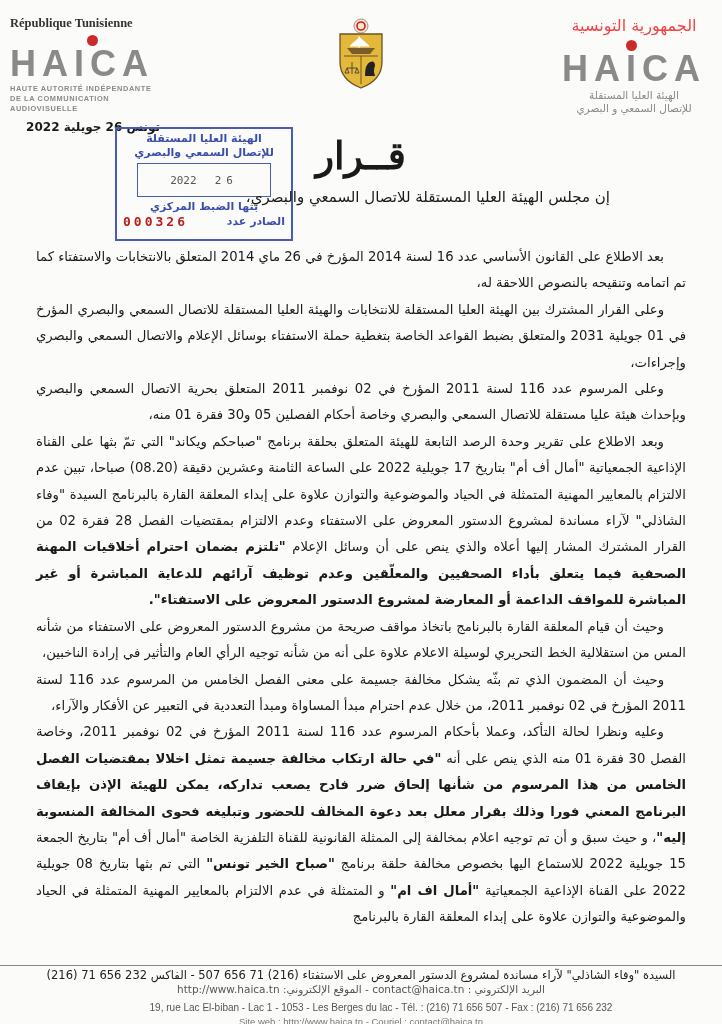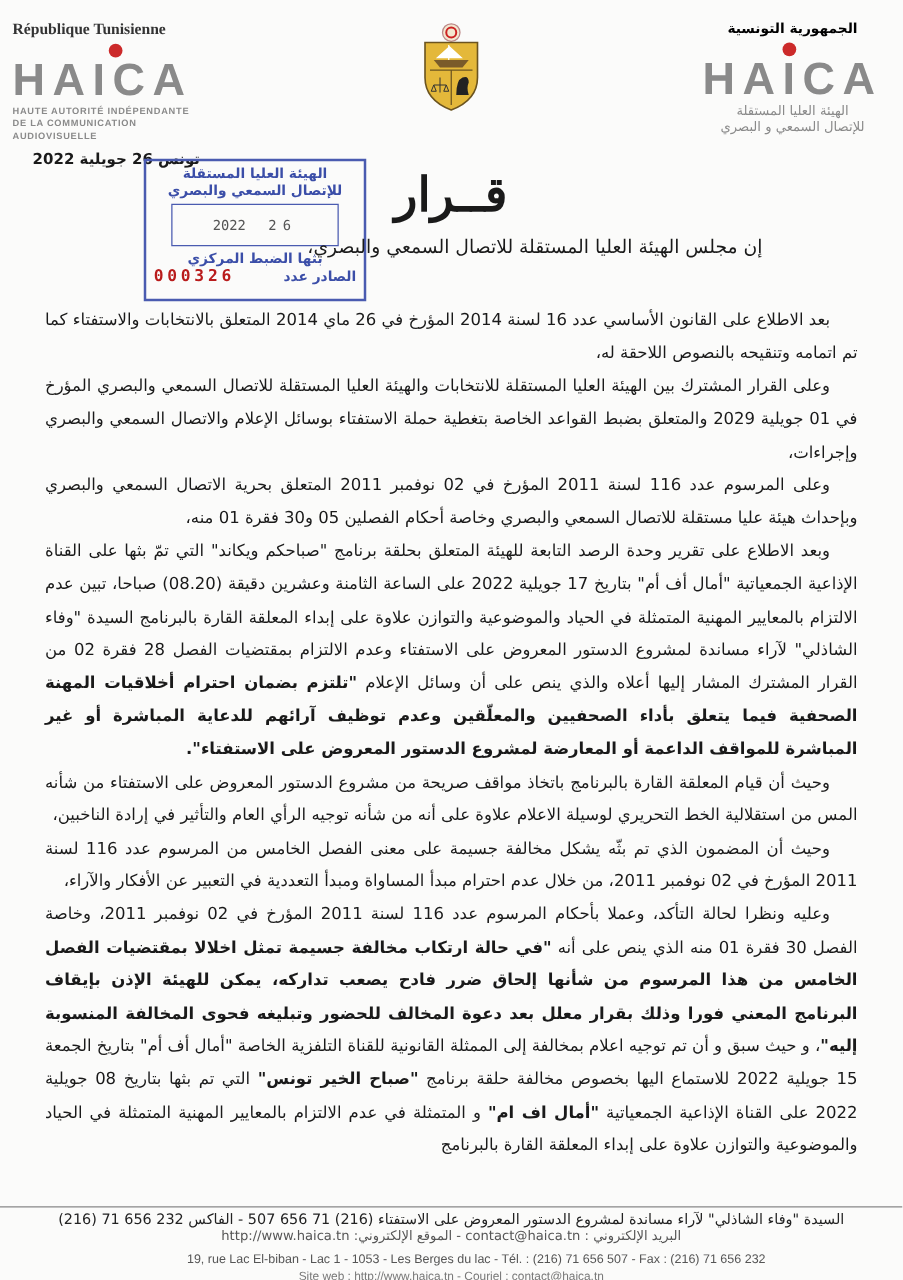"الجمهورية التونسية" .rep-ar { color: #000000 -> #ef4444; font-size: 11px -> 16px; font-weight: bold -> normal }
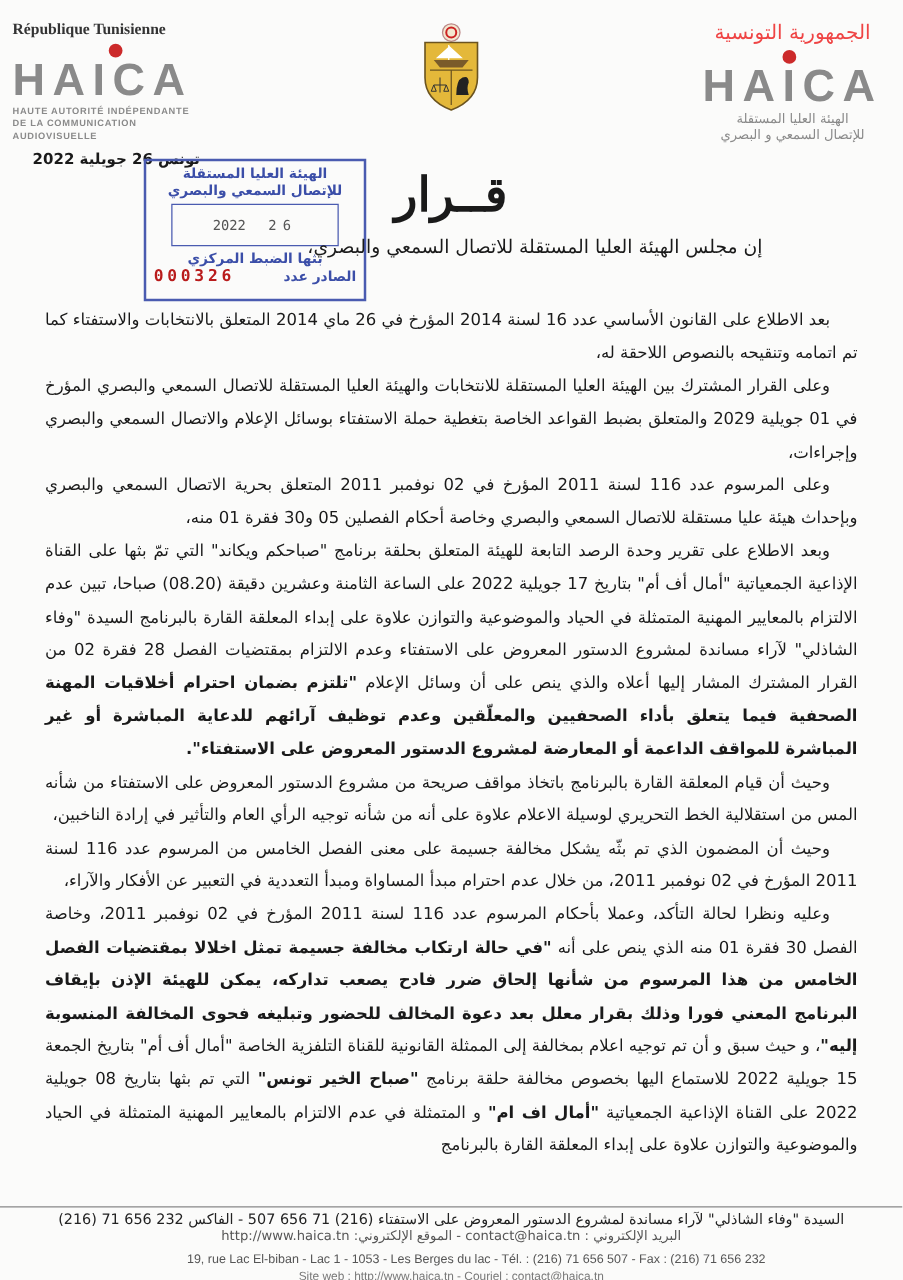"وعلى القرار المشترك بين الهيئة" p { text: 2029 -> 2031 }
